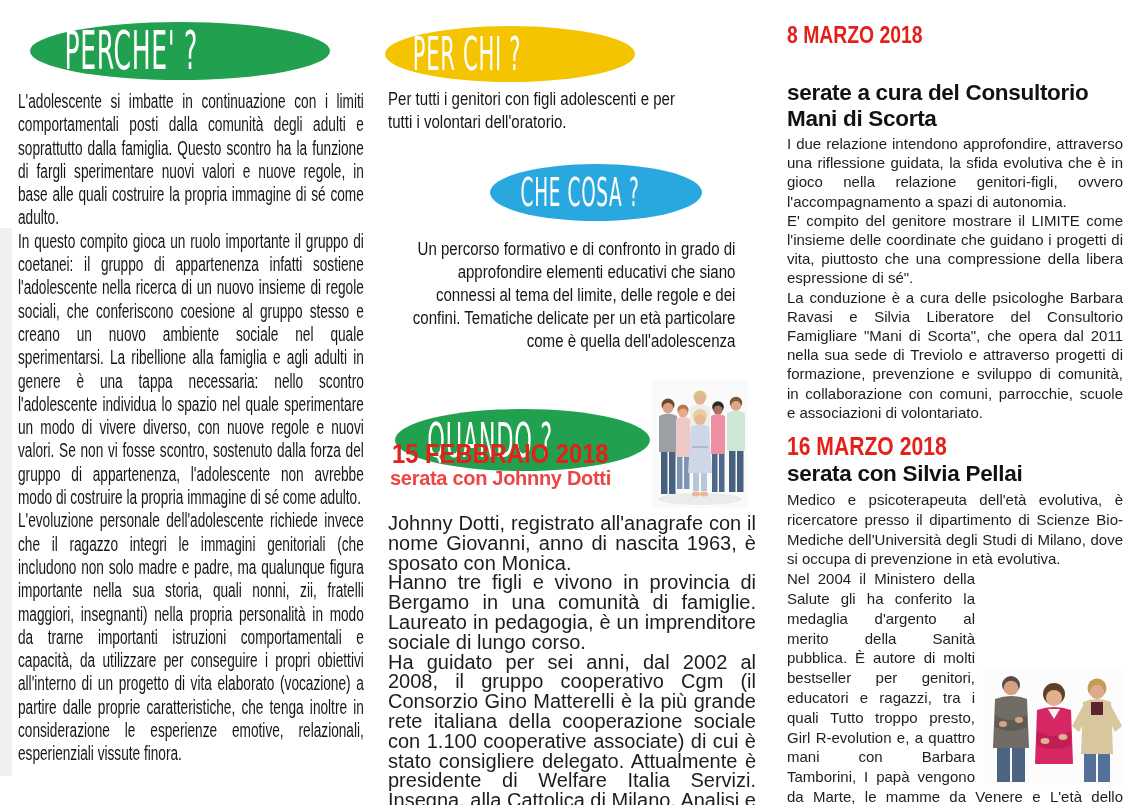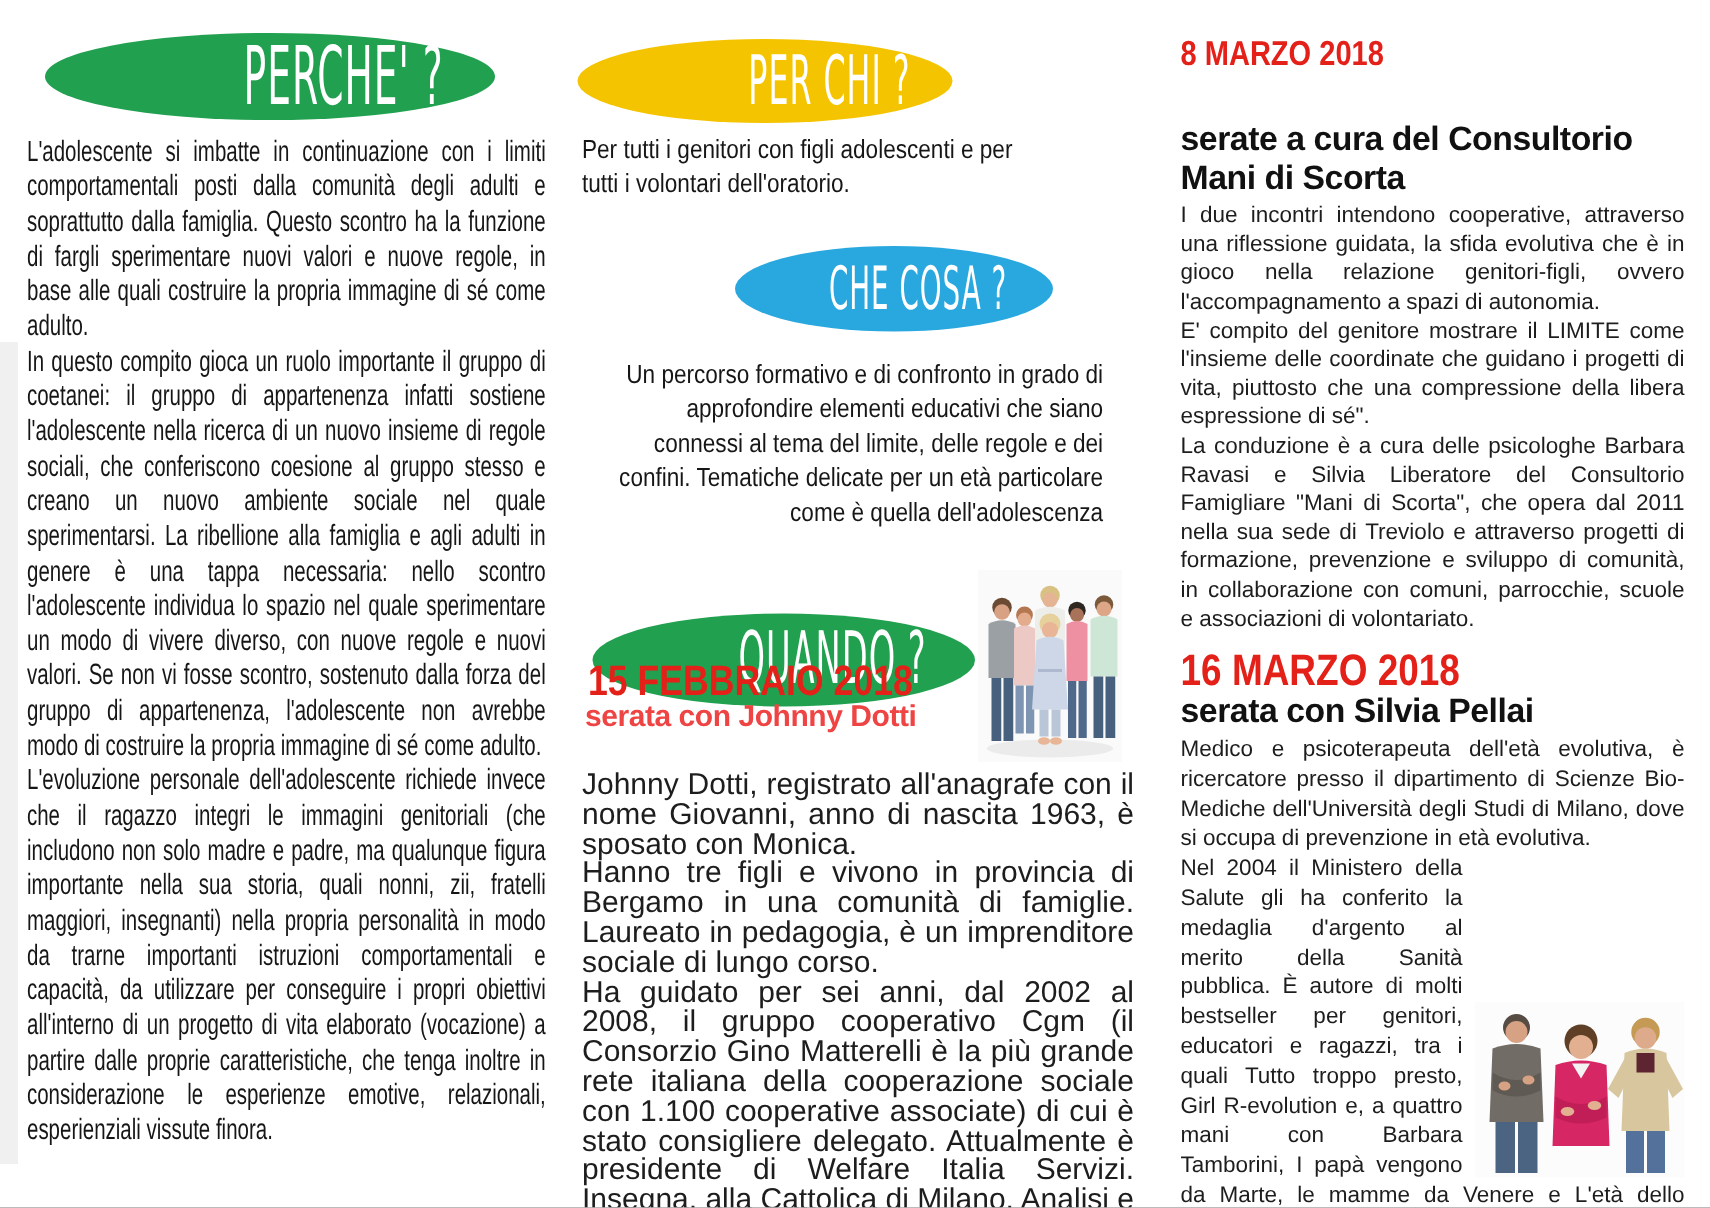"PERCHE' ?" .oval { justify-content: flex-end -> flex-start }
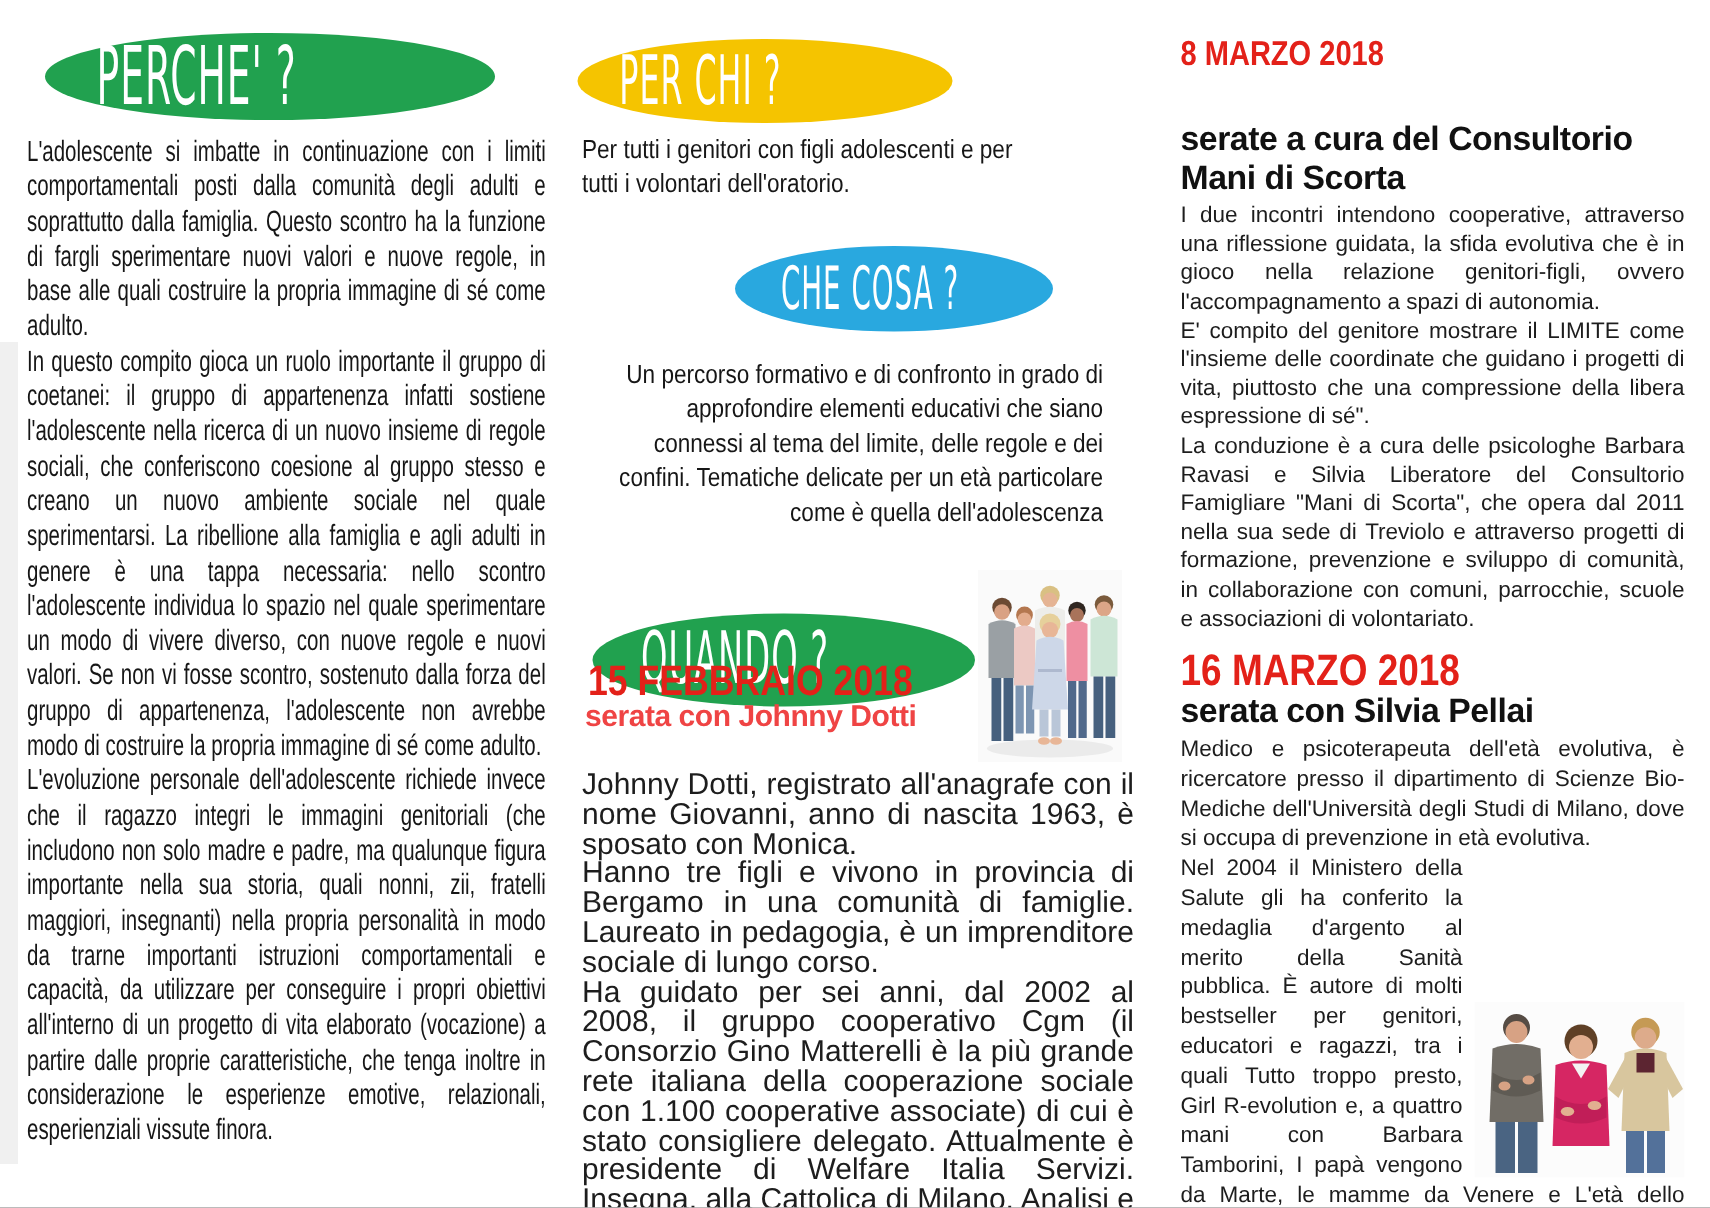"I due incontri intendono cooperative," p { text: incontri intendono cooperative -> relazione intendono approfondire }
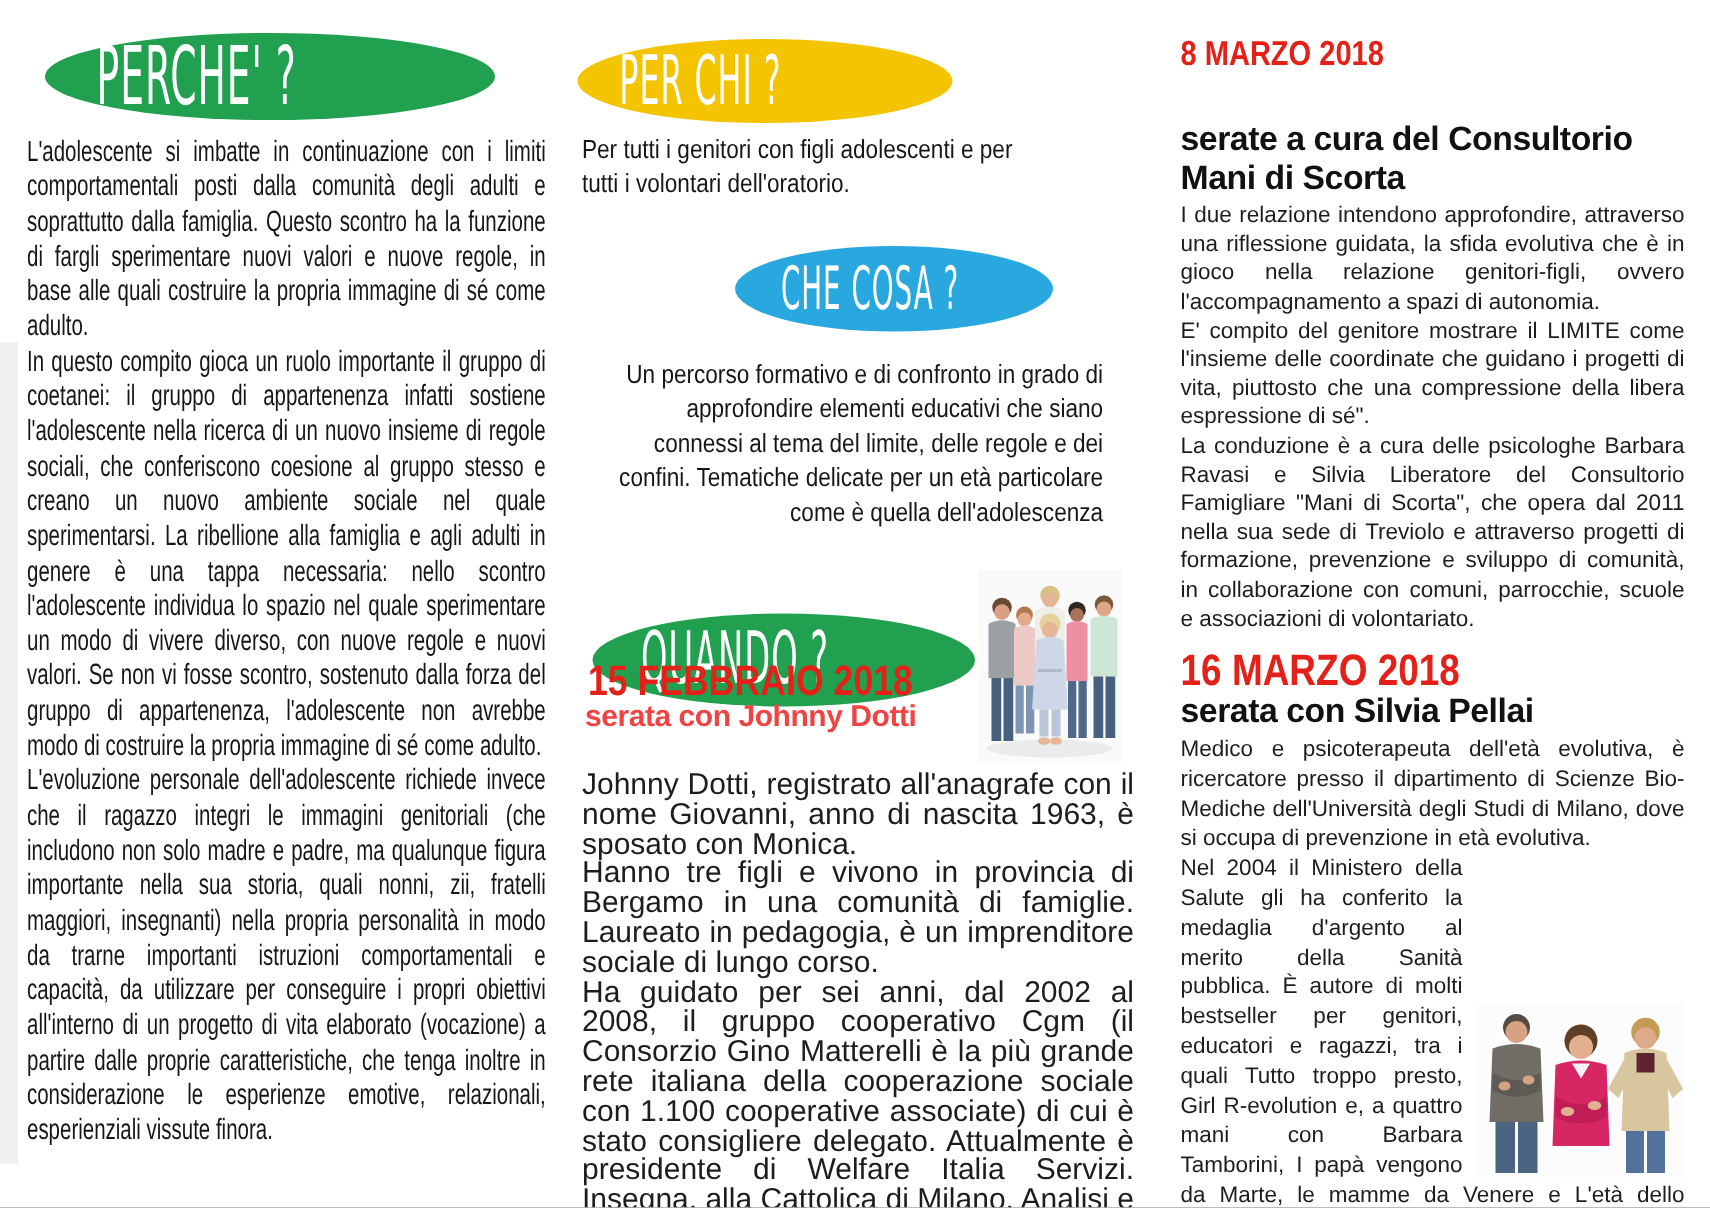"16 MARZO 2018" .event3 .event-date { font-size: 28px -> 24px }
